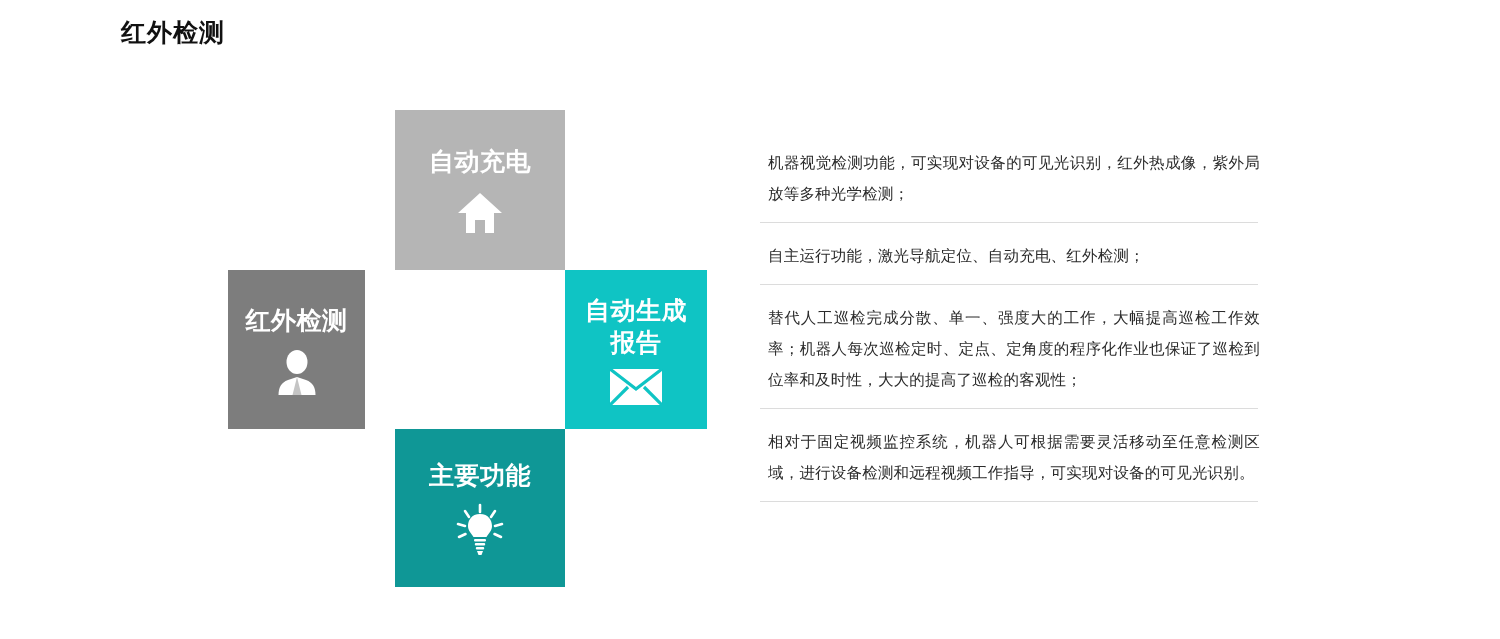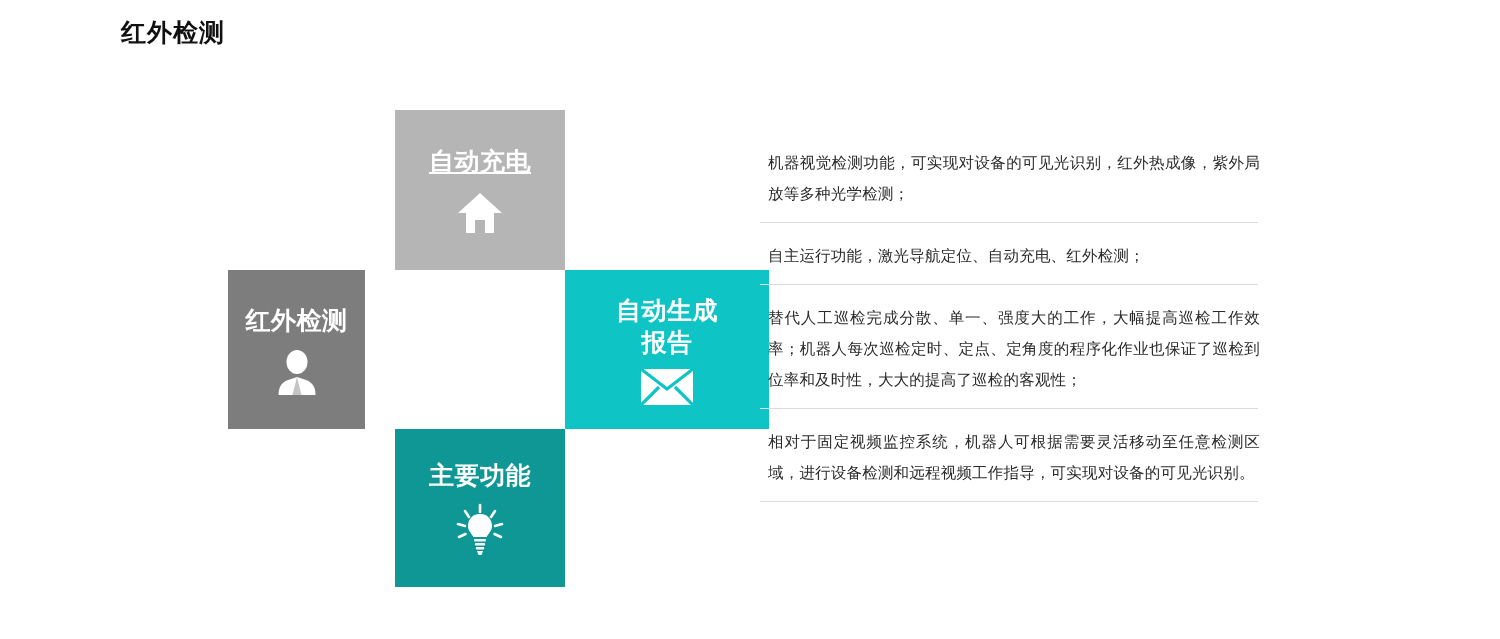"自动充电" #tile-auto-charging { text-decoration: underline -> none }
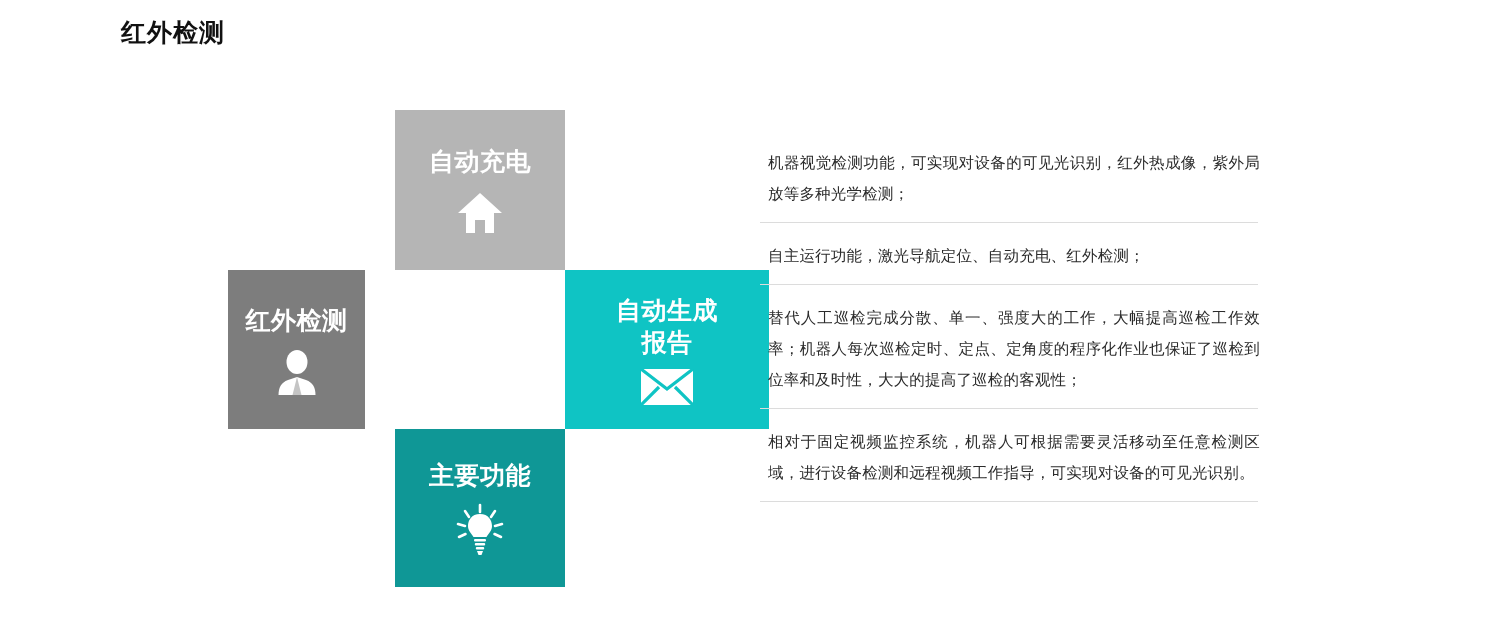"自动生成" #tile-report { width: 204px -> 142px }
